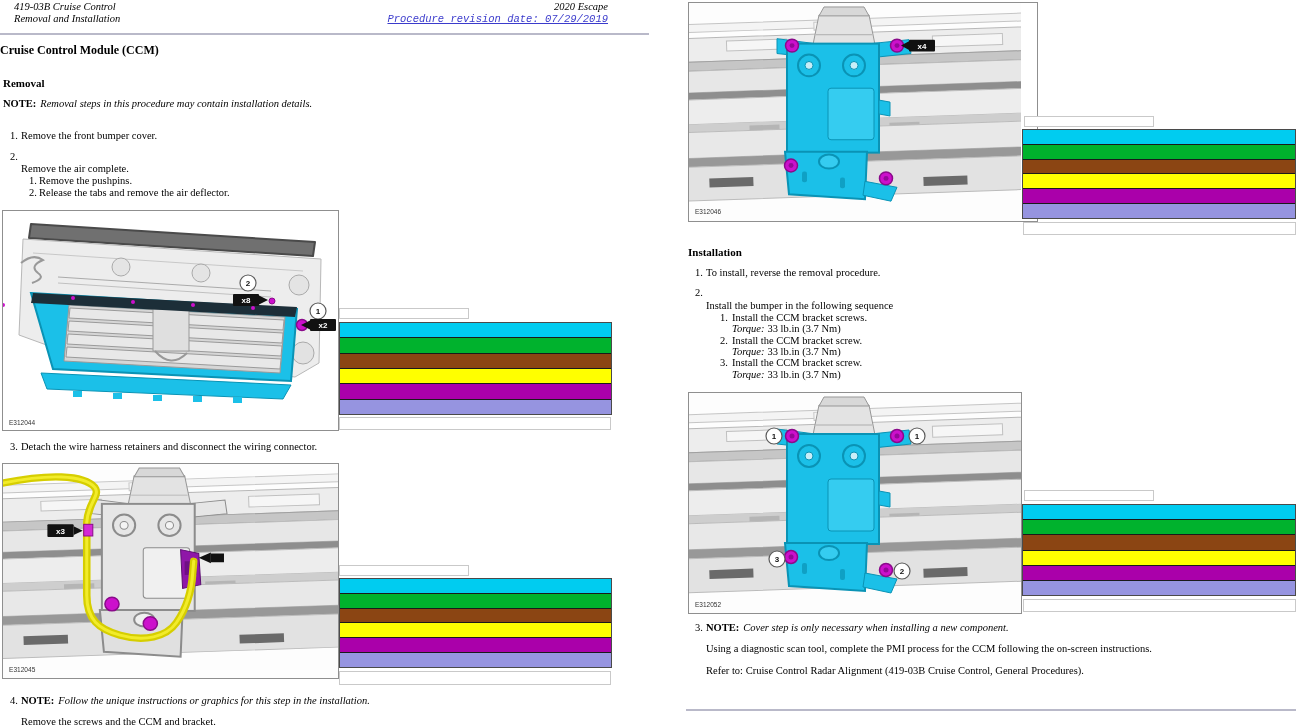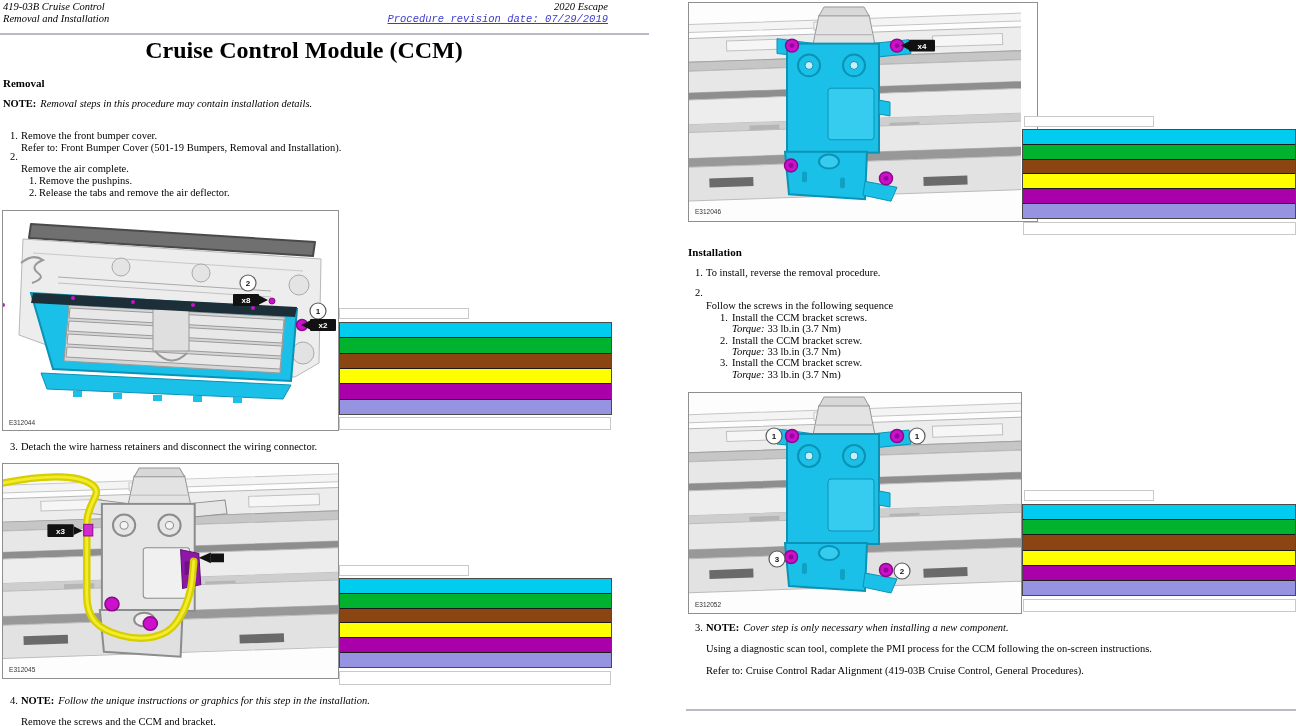"419-03B Cruise Control" div.abs { left: 3px -> 14px }
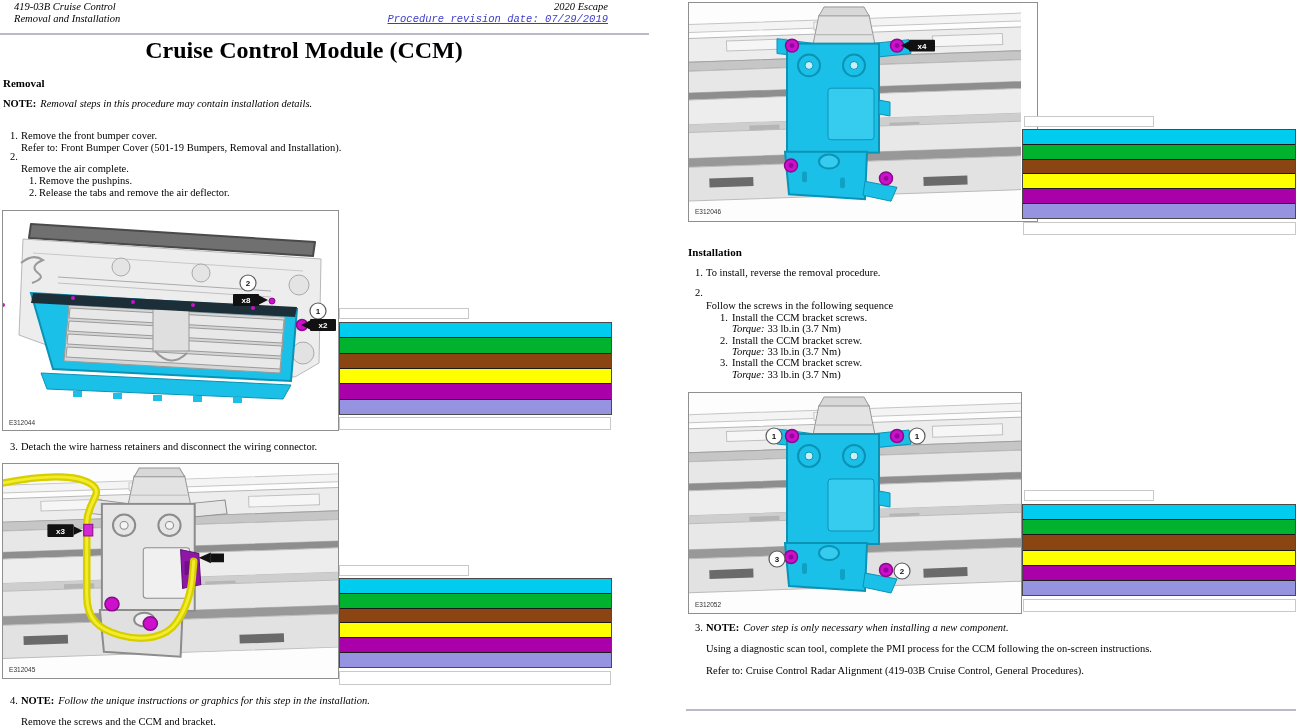"Cruise Control Module (CCM)" .title { font-size: 24px -> 12px; text-align: center -> none }
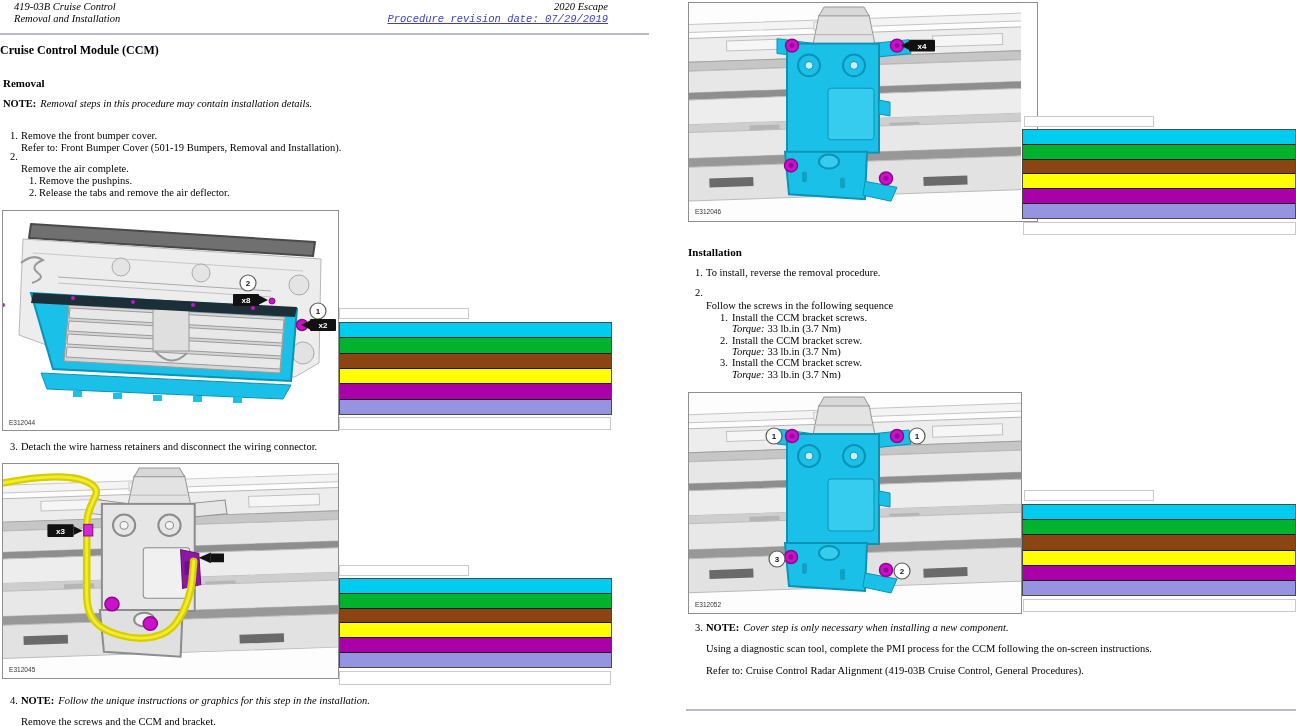"Refer to: Front Bumper Cover" div.line { html: <div><span>Refer to: Front Bumper Cover (501-19 Bumpers, Removal and Installation).</span></div> -> none }
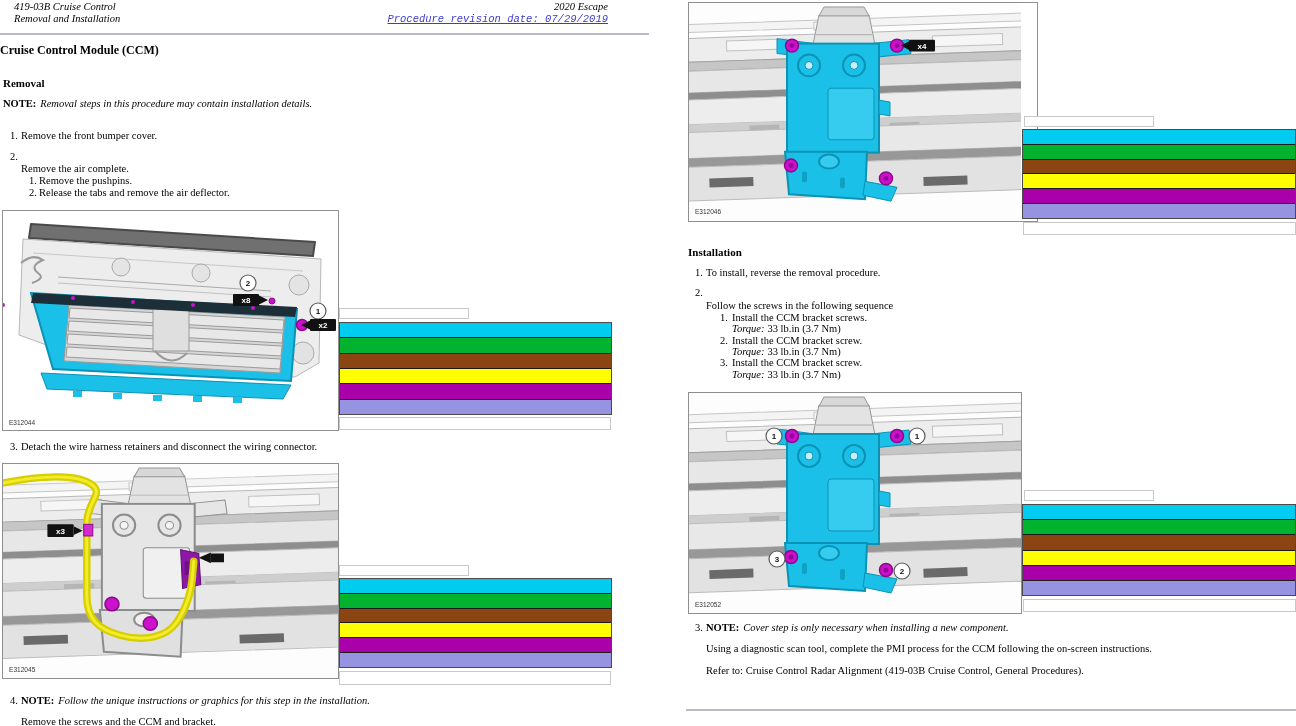"Follow the screws in the" span { text: Follow the screws -> Install the bumper }
